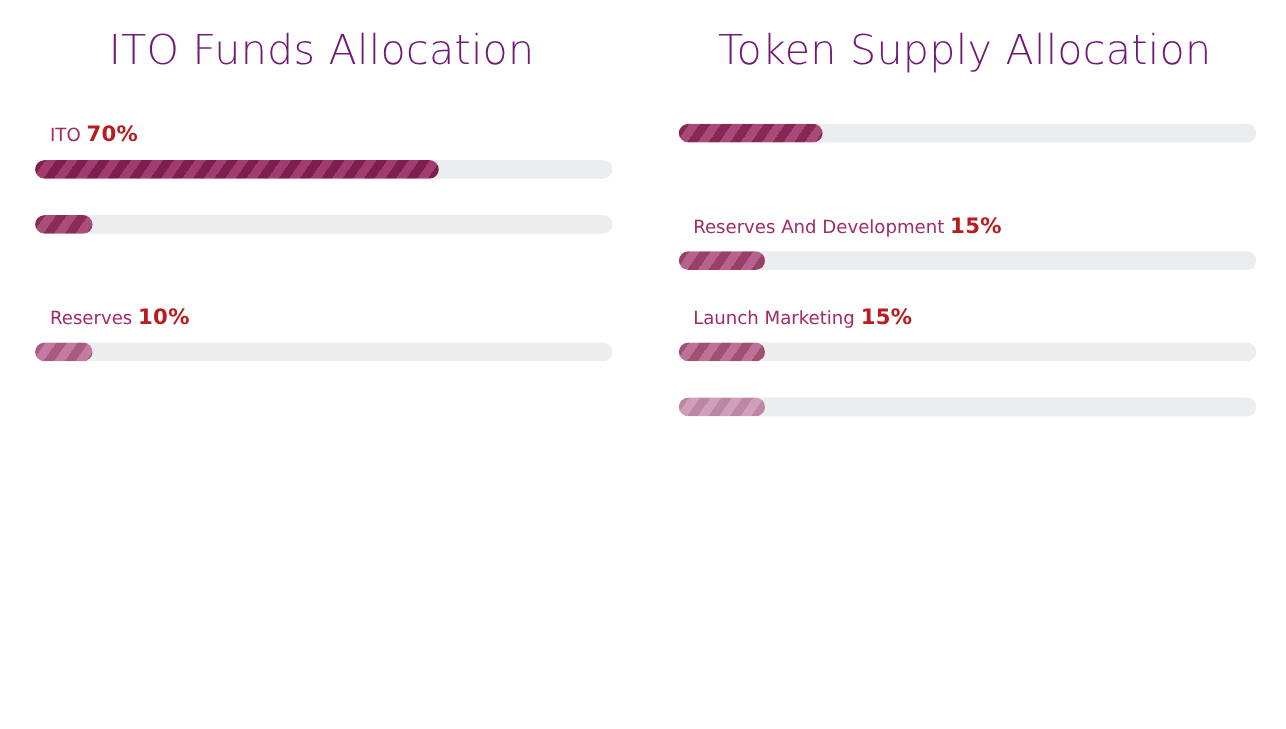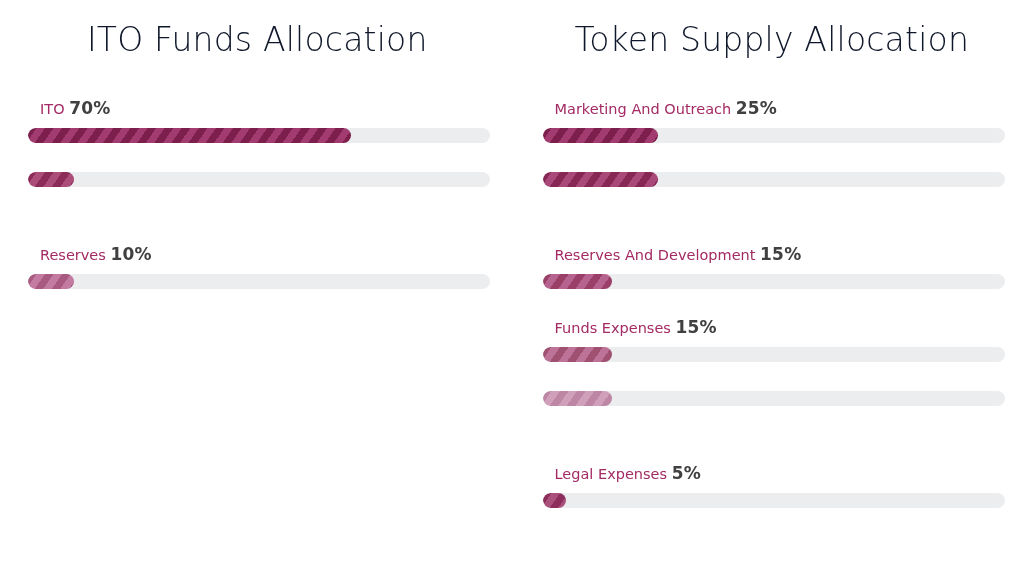"ITO Funds Allocation" .col-title { color: #0f172a -> #701a75 }
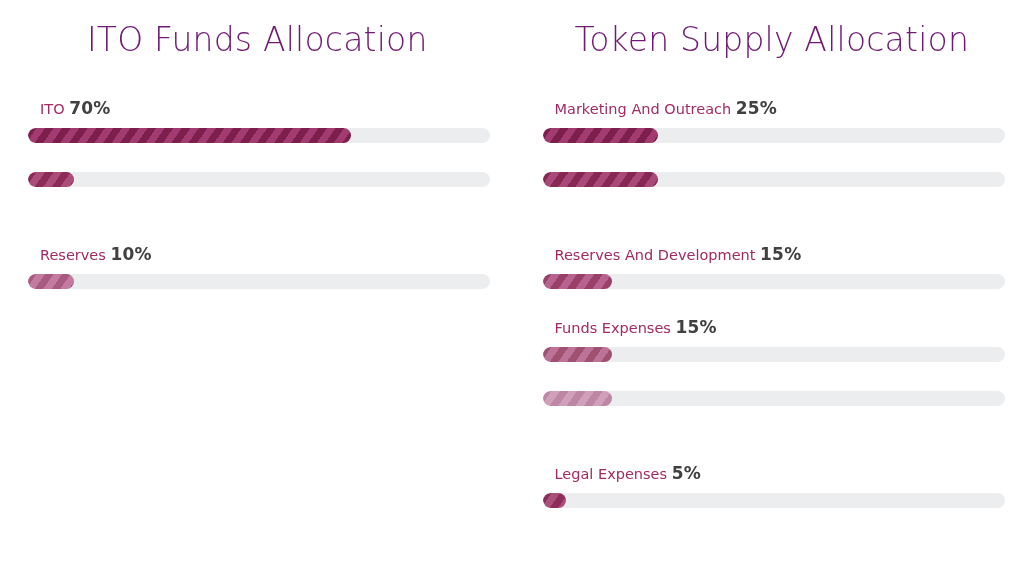"70%" .bar-label .pct { color: #404040 -> #b91c1c }
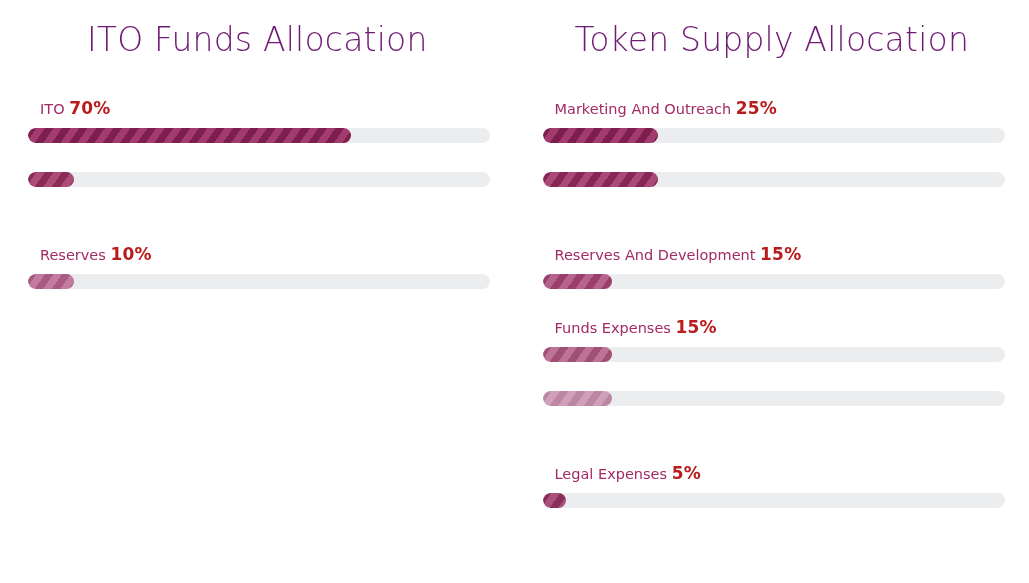"Marketing And Outreach 25%" div.bar-row { html: <div> <div><span>Marketing And Outreach</span> <span>25%</span></div> <div> <div></div> </div> </div> -> none }
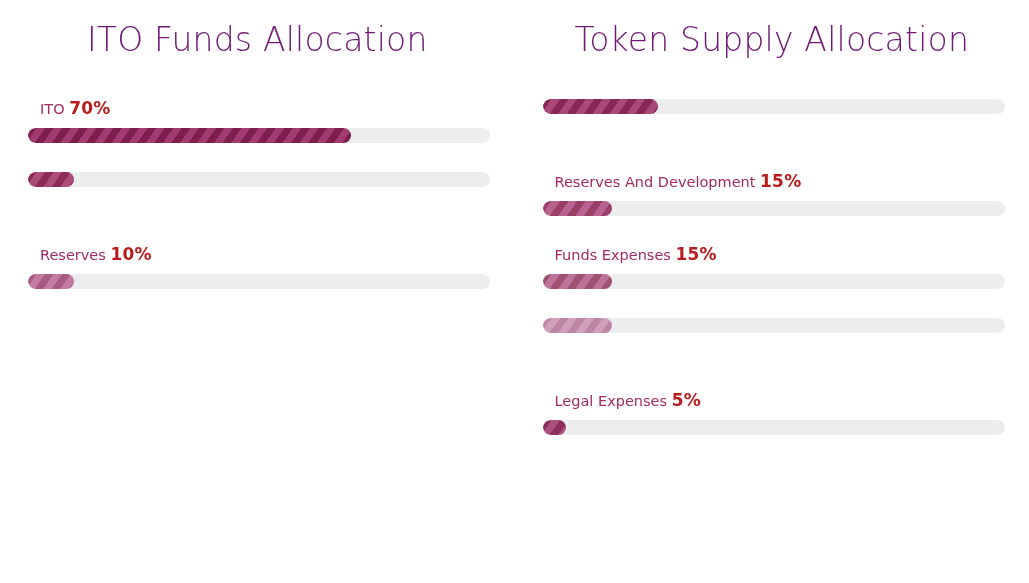"Funds Expenses" span { text: Funds Expenses -> Launch Marketing }
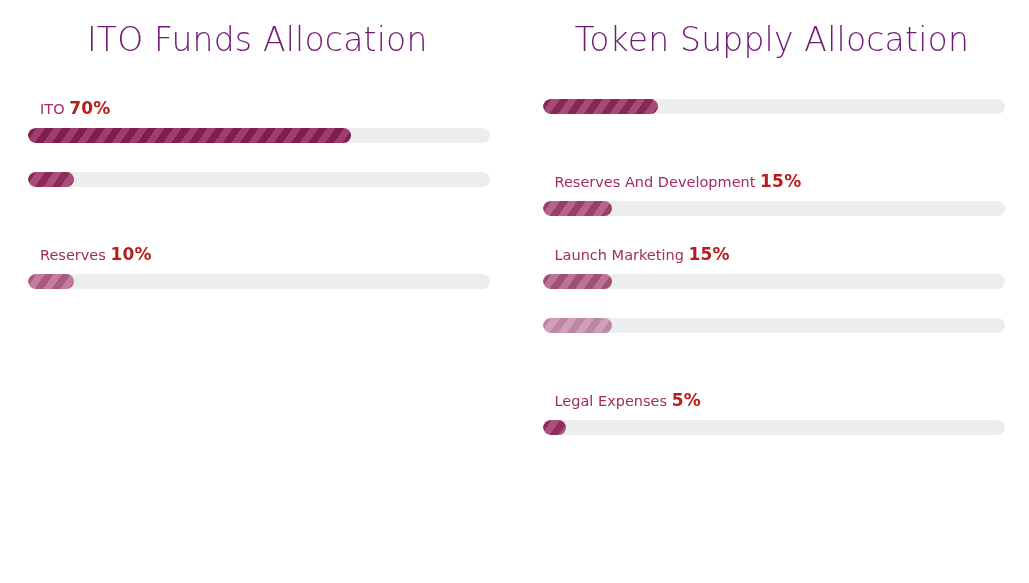"Legal Expenses 5%" div.bar-row { html: <div> <div><span>Legal Expenses</span> <span>5%</span></div> <div> <div></div> </div> </div> -> none }
